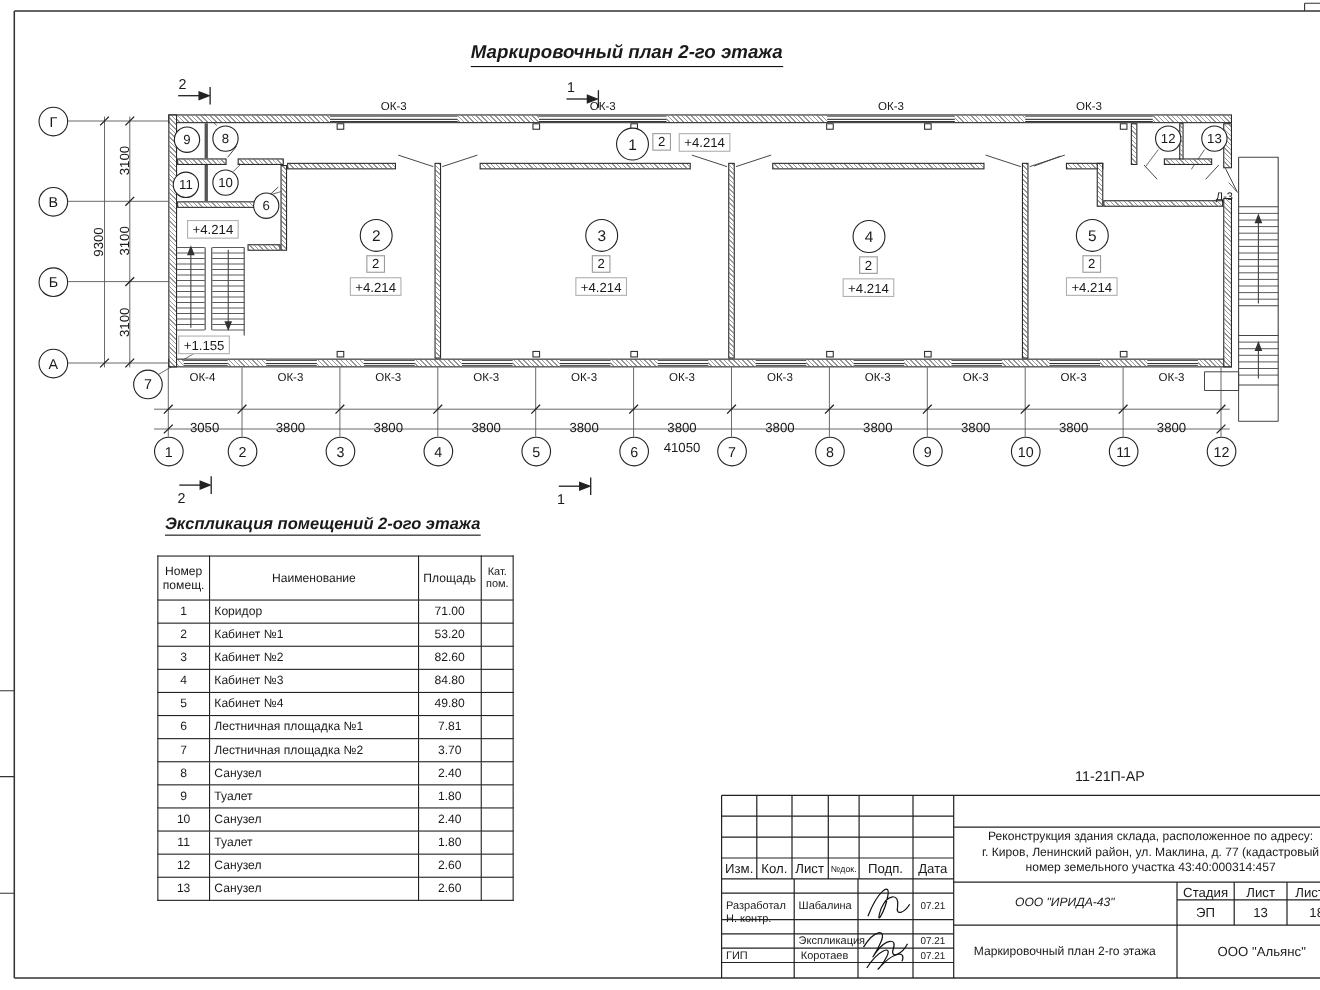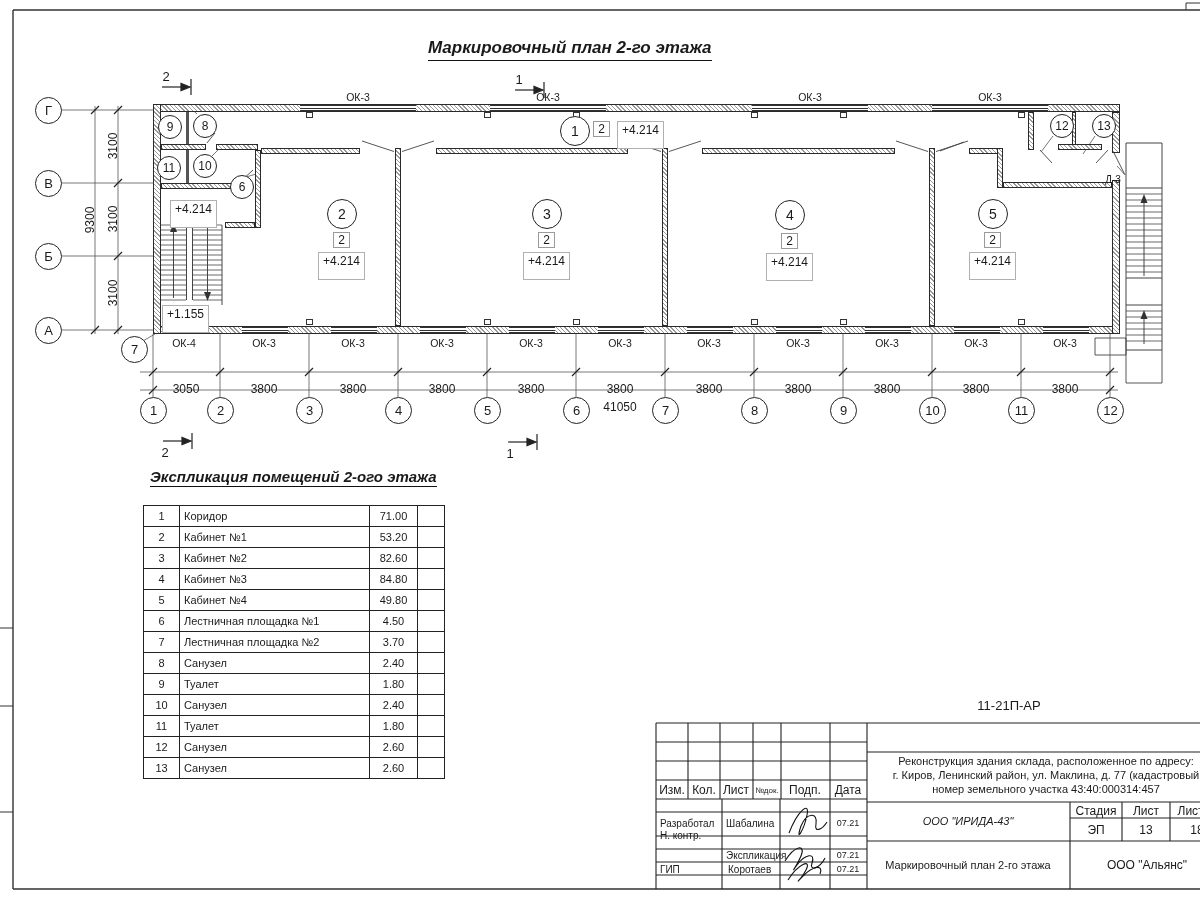"+4.214" .lvl { height: 28px -> 17px }
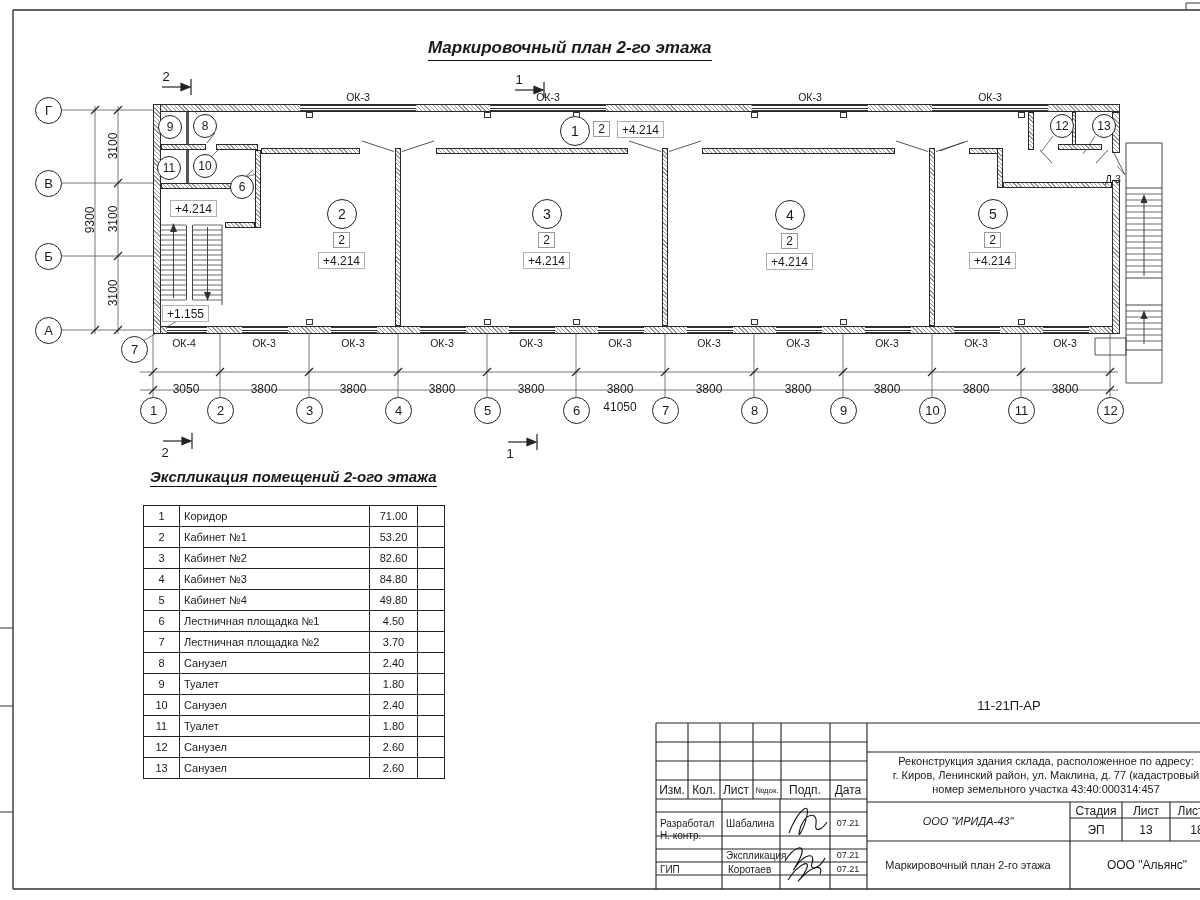"Номер помещ." tr { html: none -> <tr> <th>Номер помещ.</th> <th>Наименование</th> <th>Площадь</th> <th>Кат. пом.</th> </tr> }
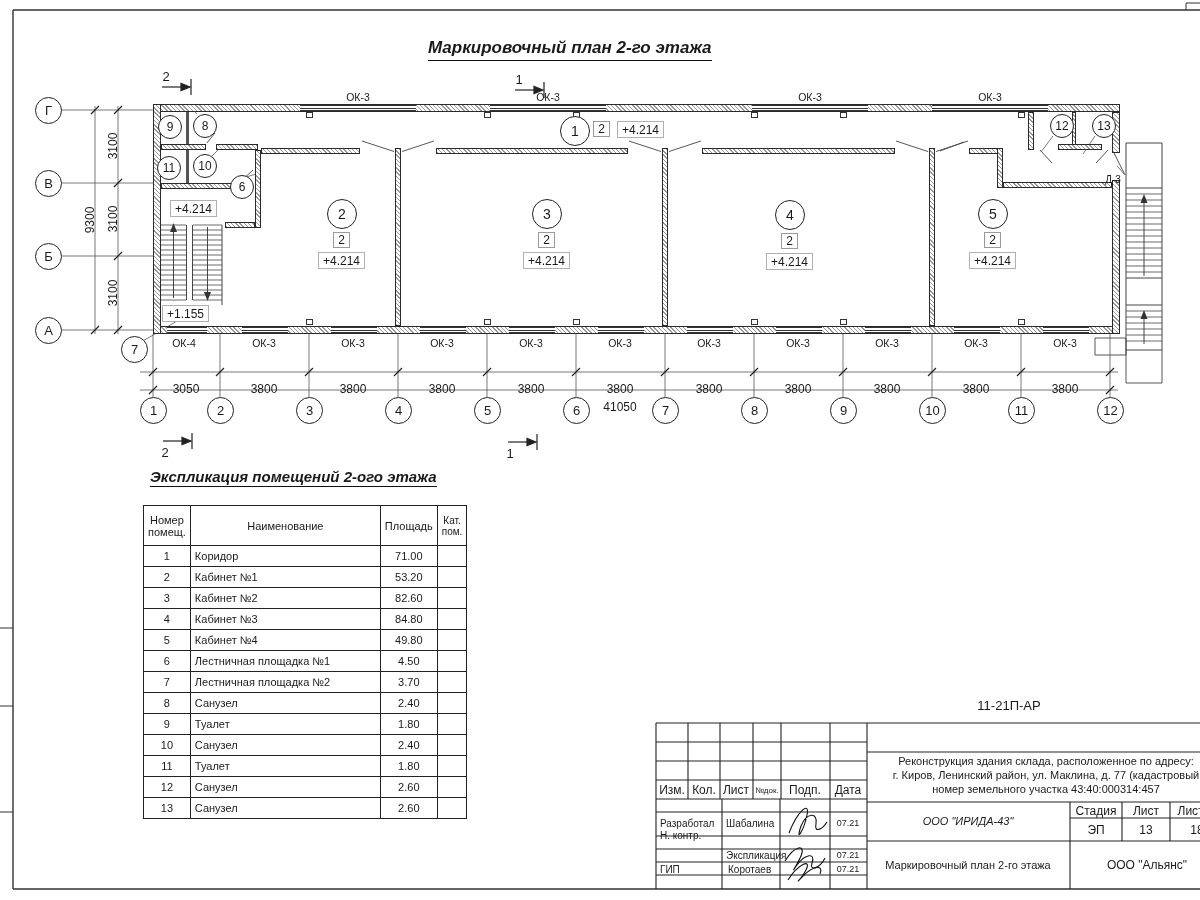"4.50" td { text: 4.50 -> 7.81 }
